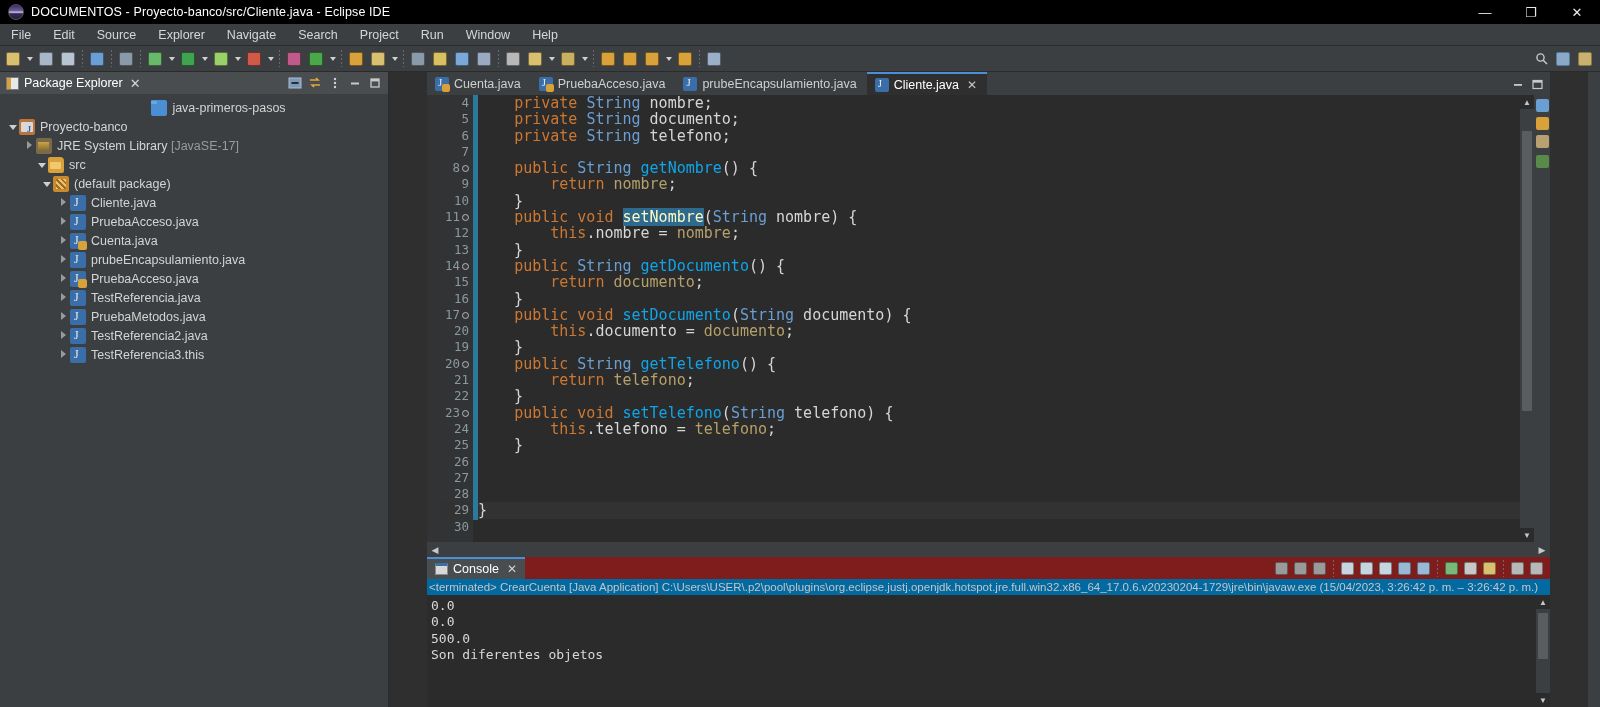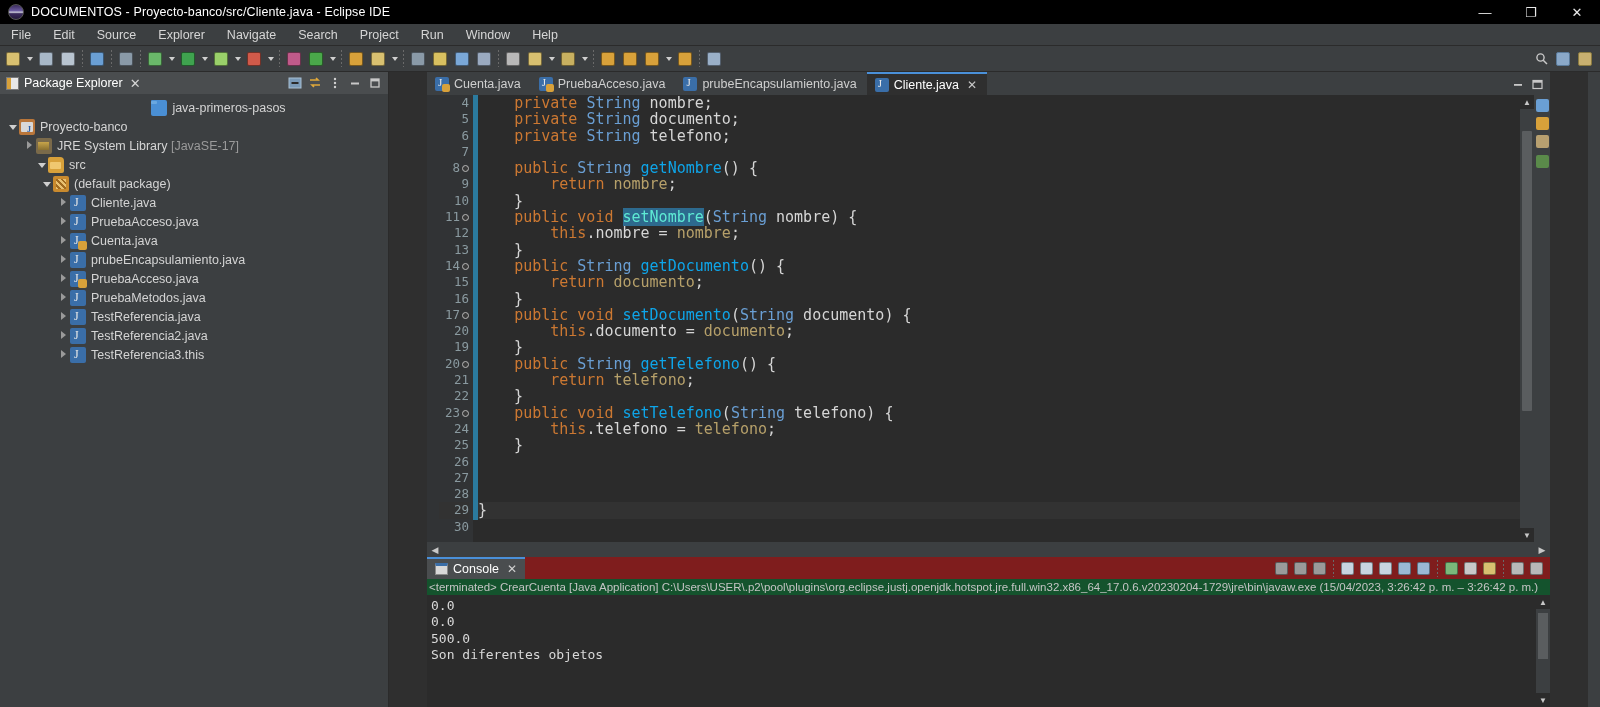"setNombre" .hl { color: #5eead4 -> #fef9c3 }
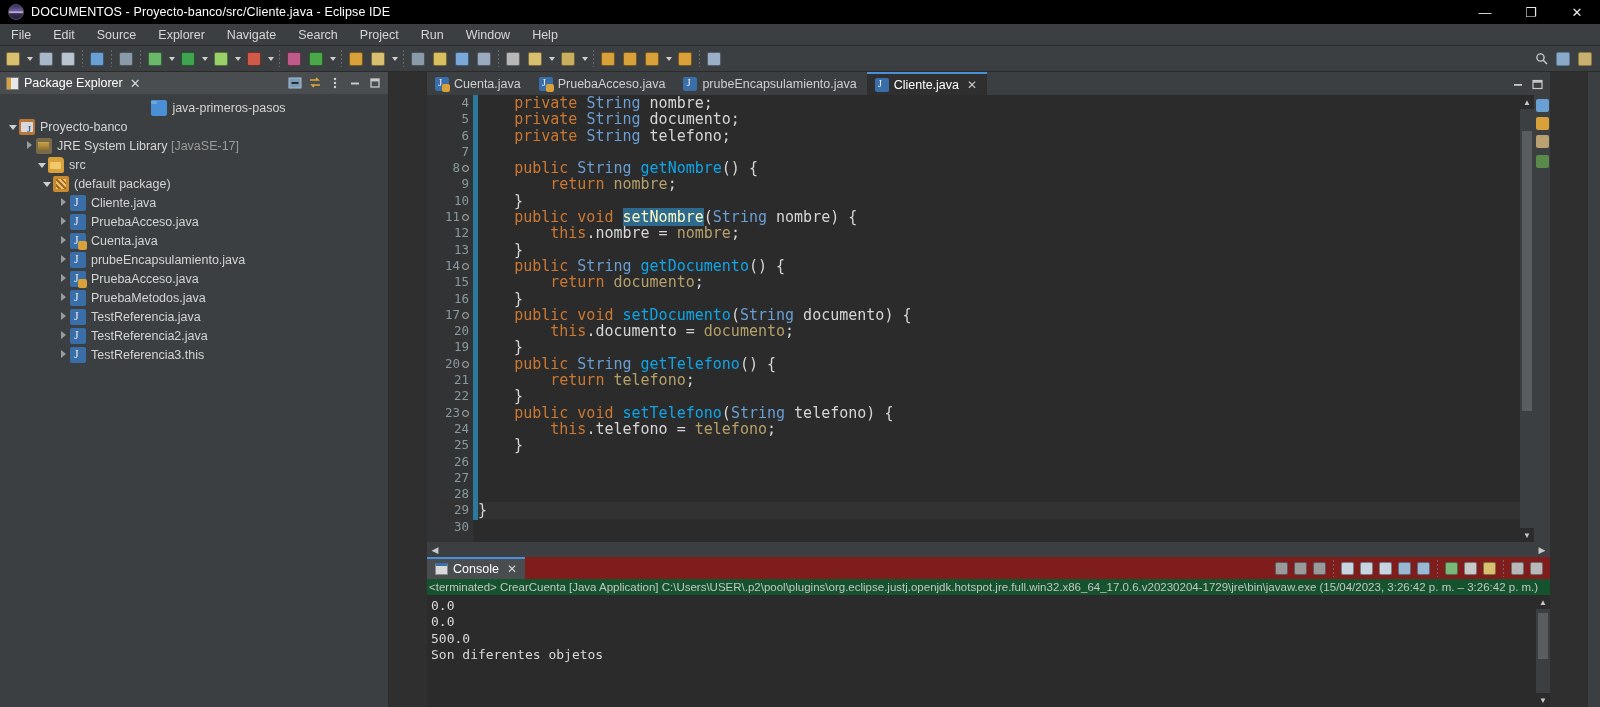"PruebaMetodos.java" div.row { order: before "TestReferencia.java" -> after "TestReferencia.java" }
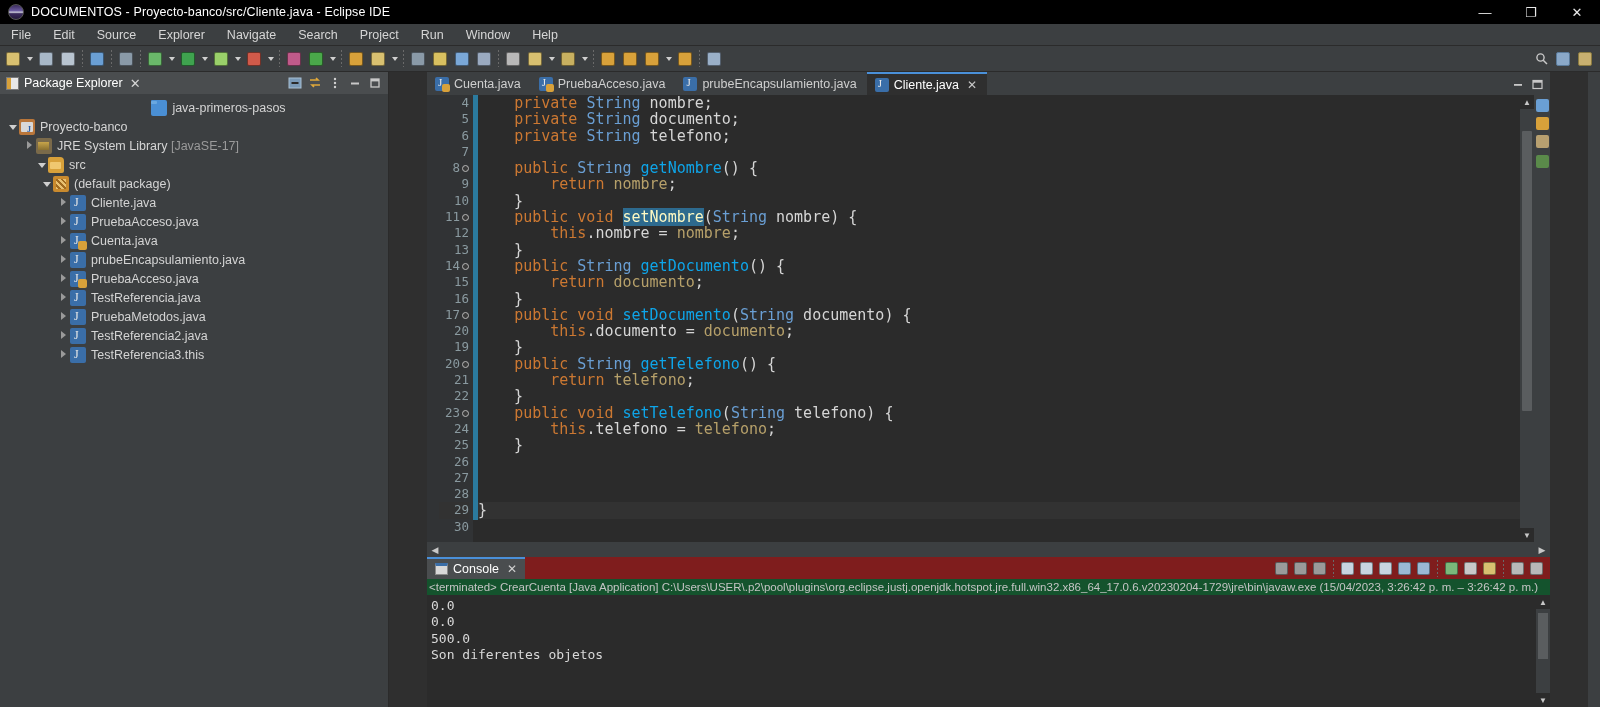"<terminated> CrearCuenta [Java" .cstatus { background: #14532d -> #0369a1 }
